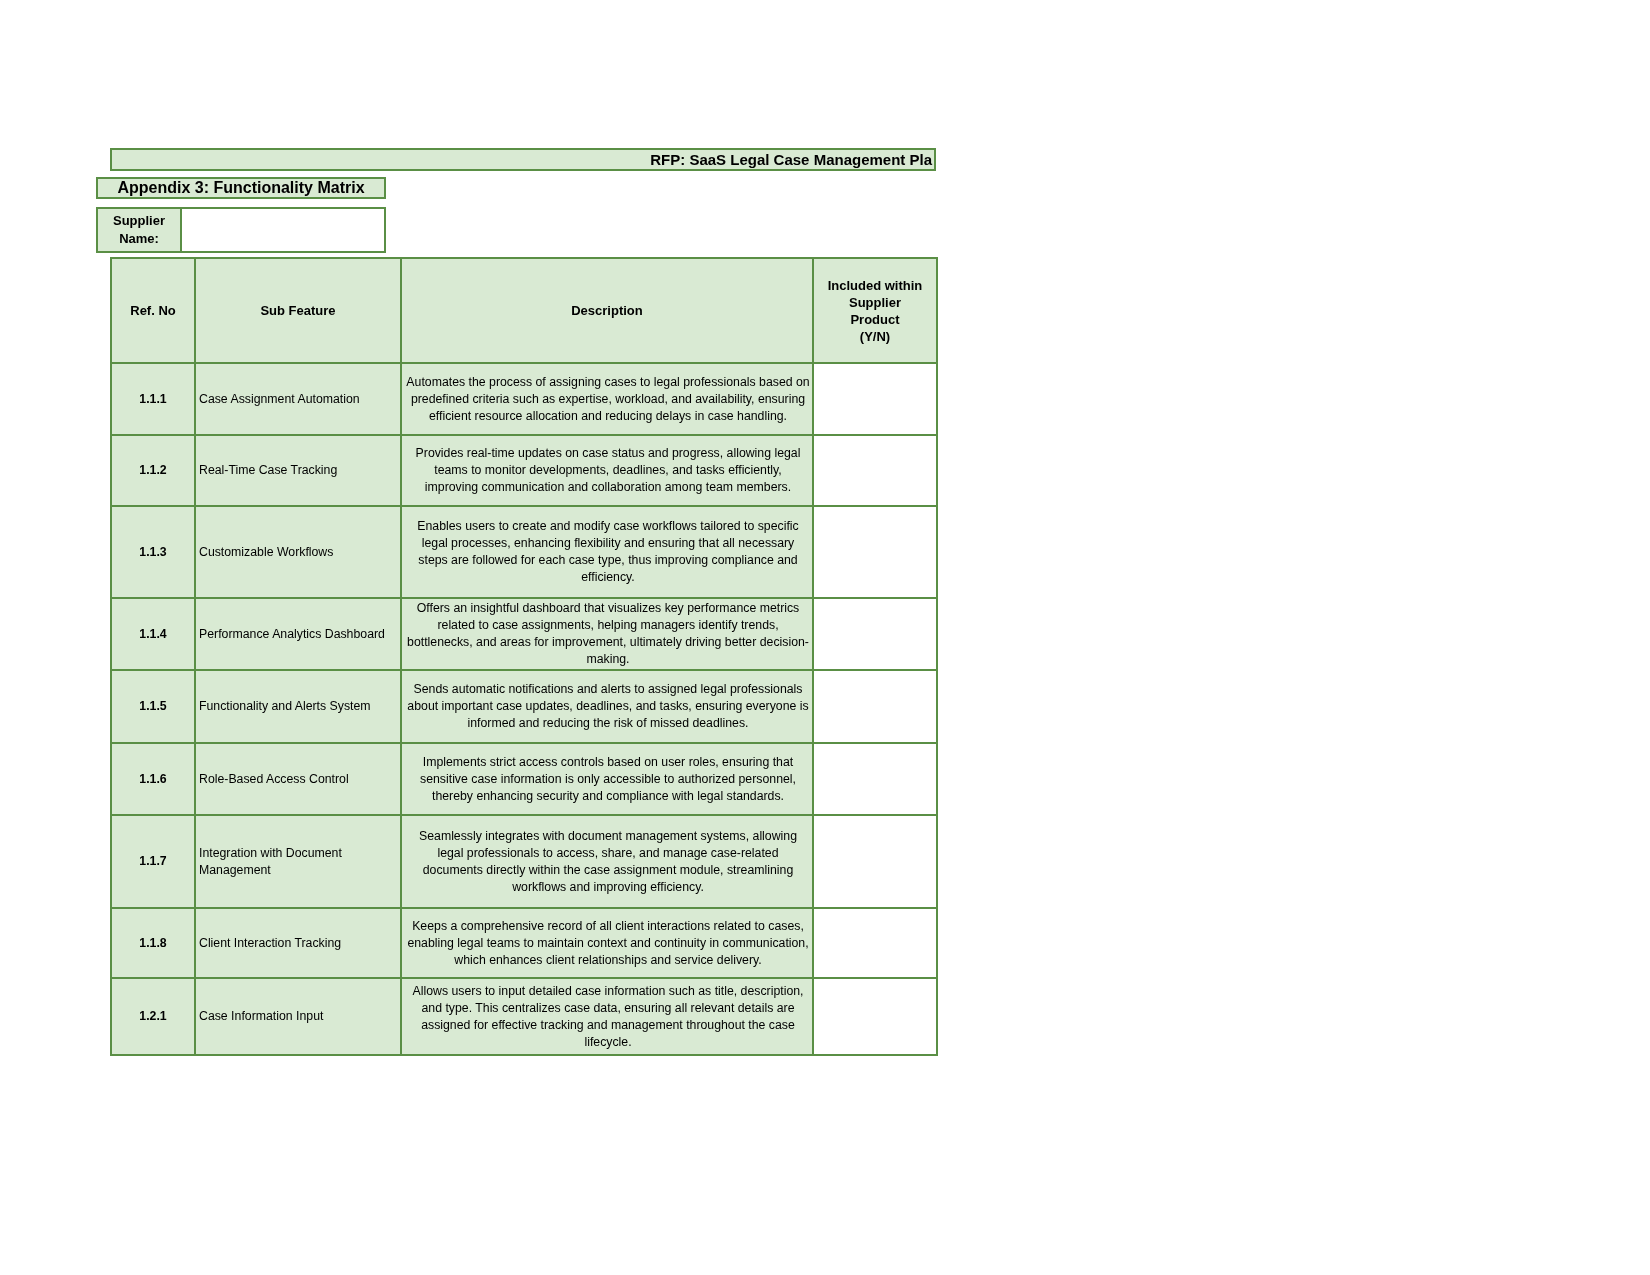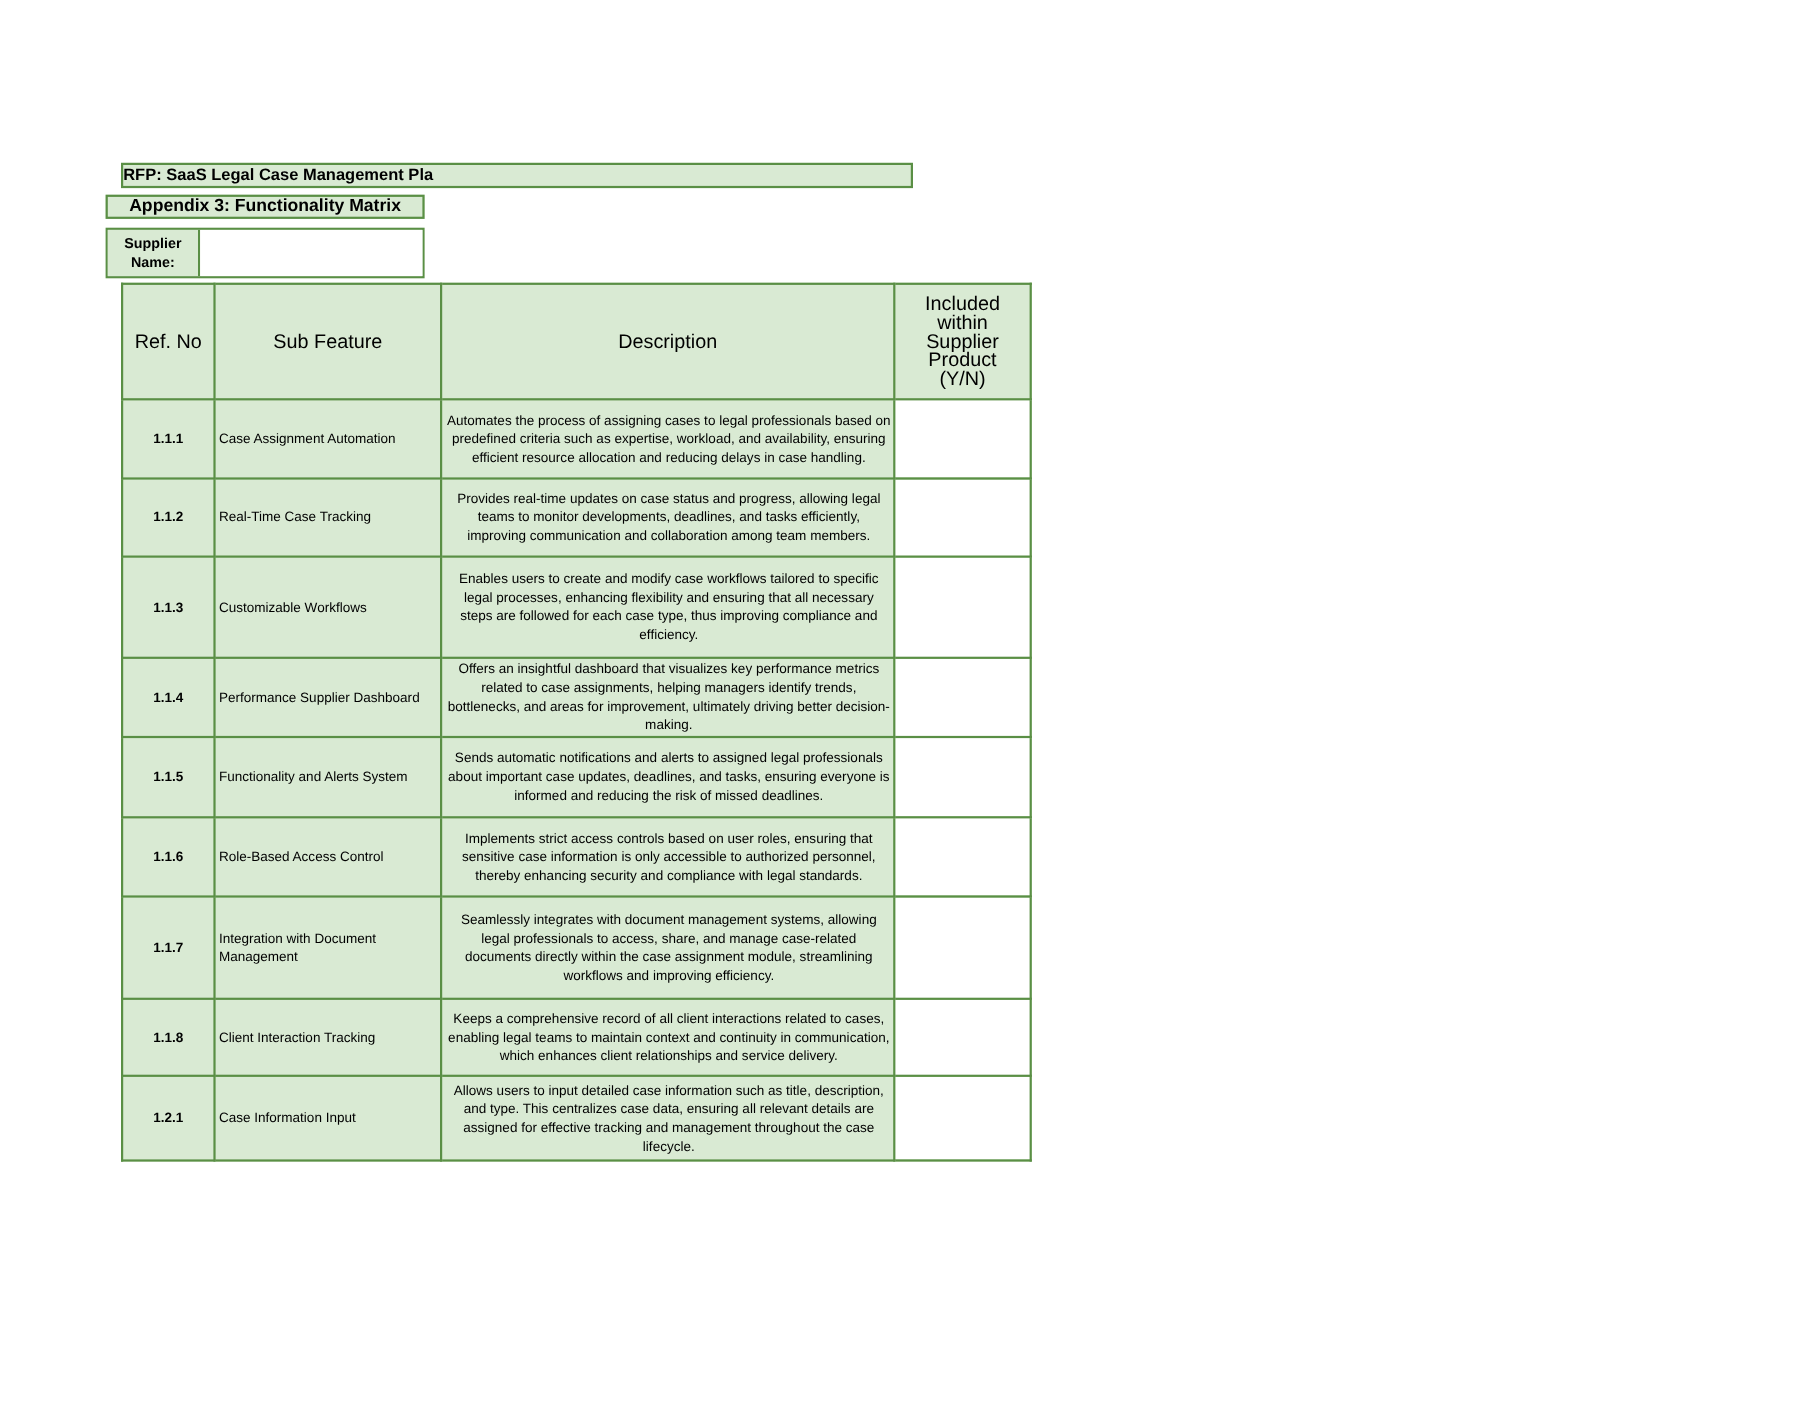"RFP: SaaS Legal Case Management" .banner { text-align: none -> right; width: 720px -> 826px }
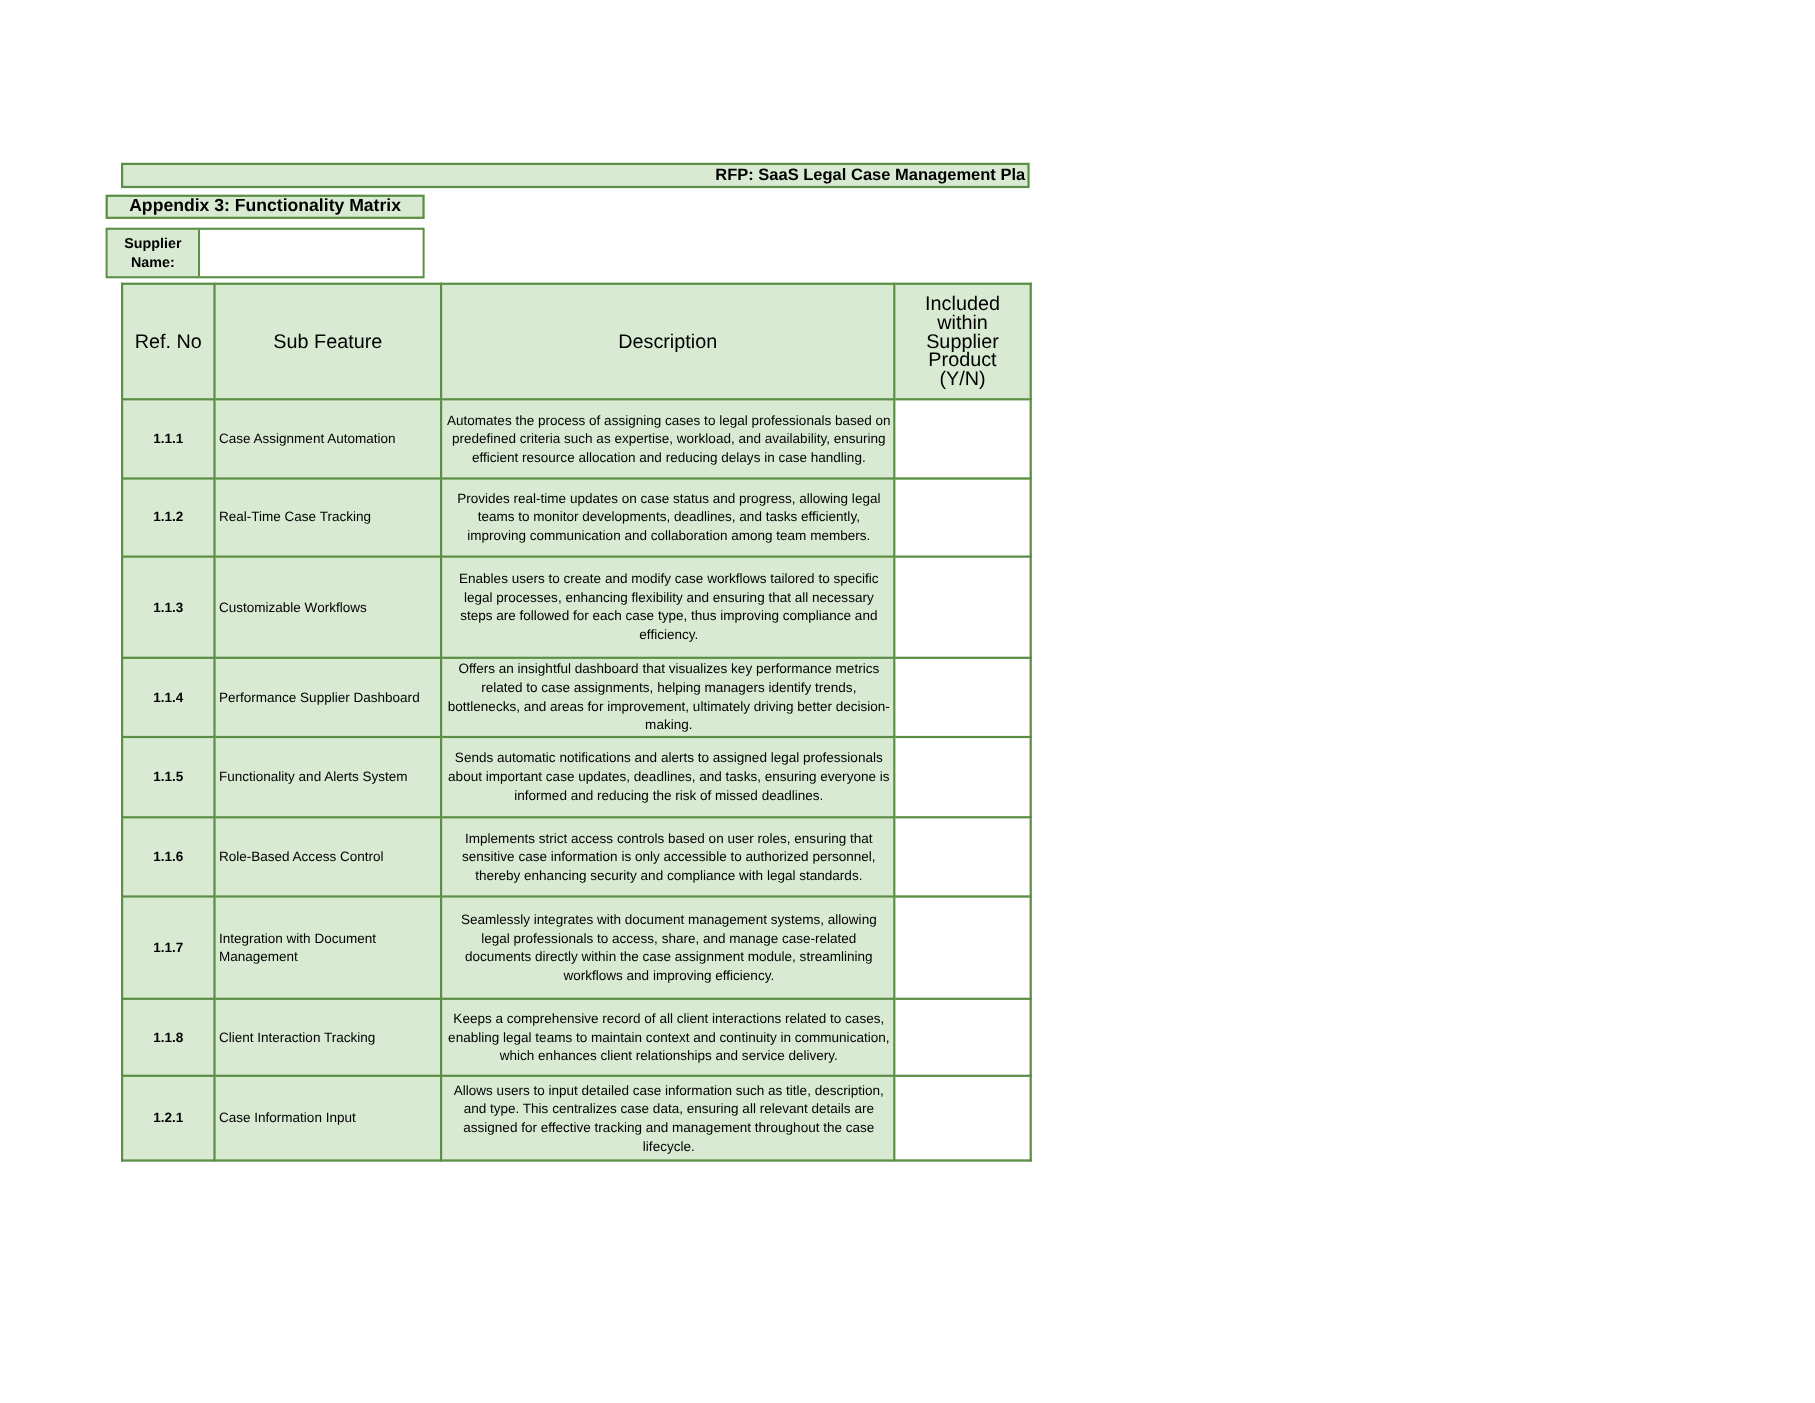"Included within" table.matrix th { font-size: 18px -> 13px; font-weight: normal -> bold }
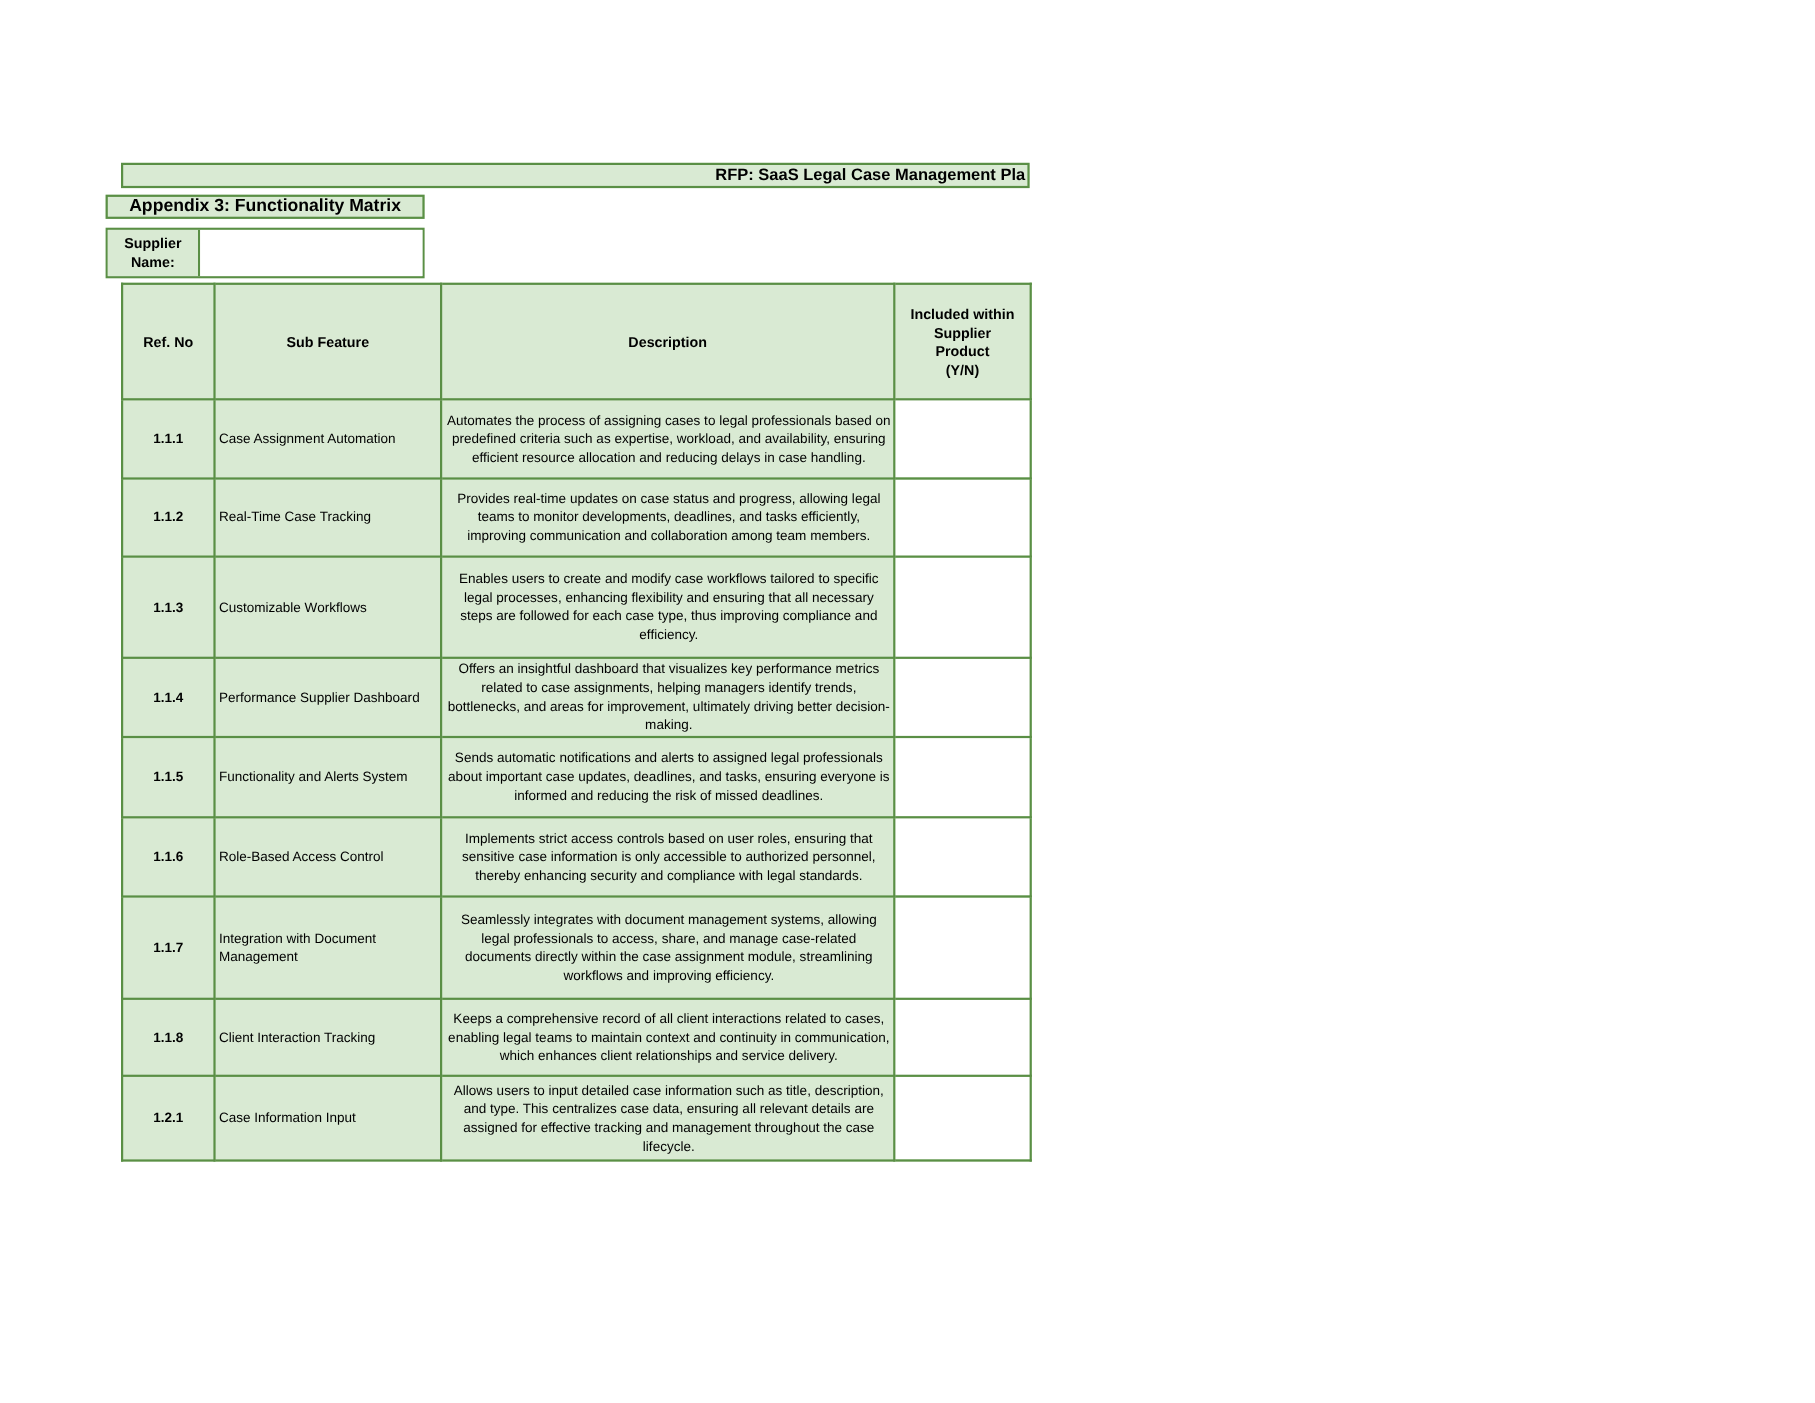"Performance Supplier Dashboard" td.feature { text: Supplier -> Analytics }
